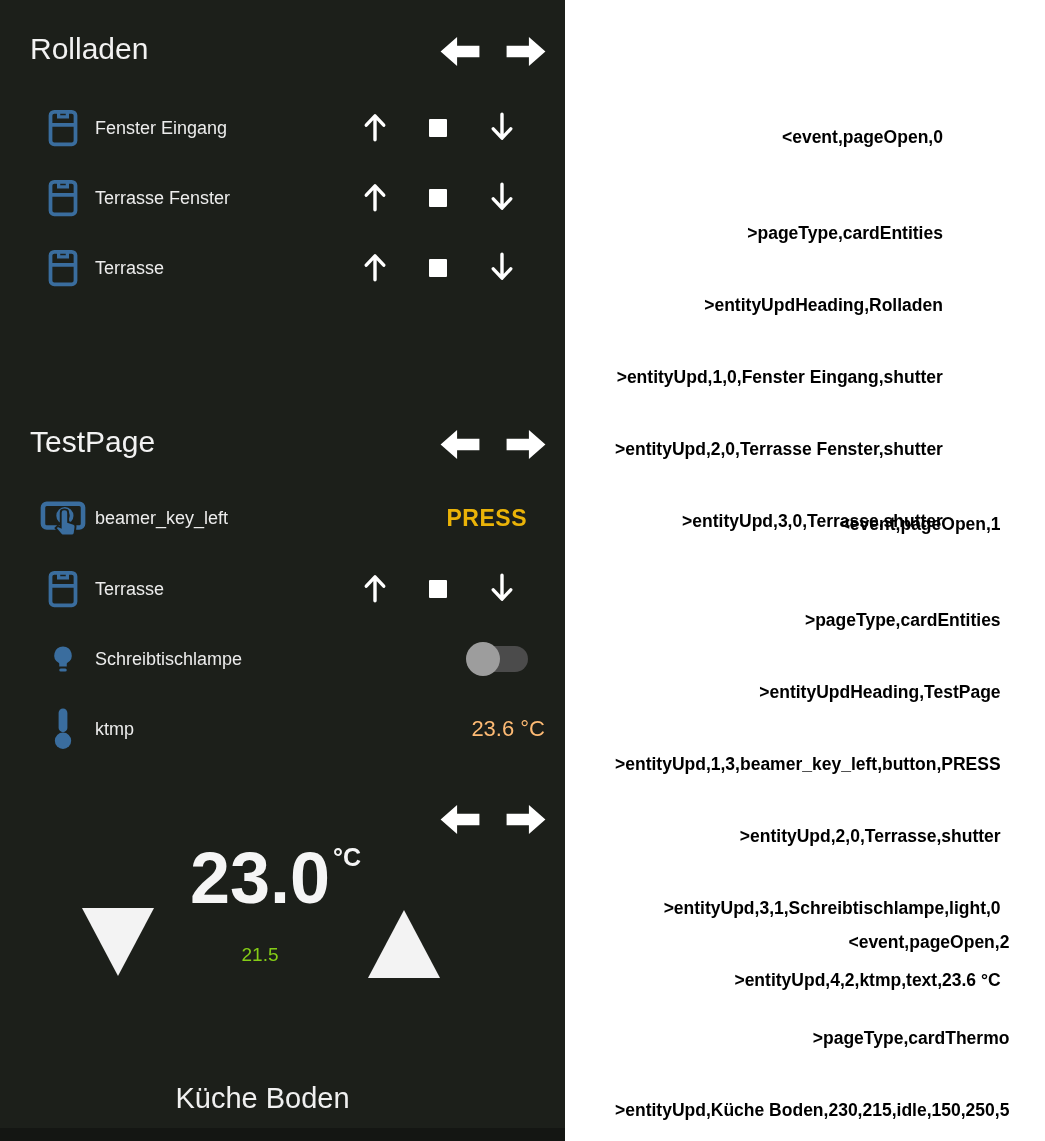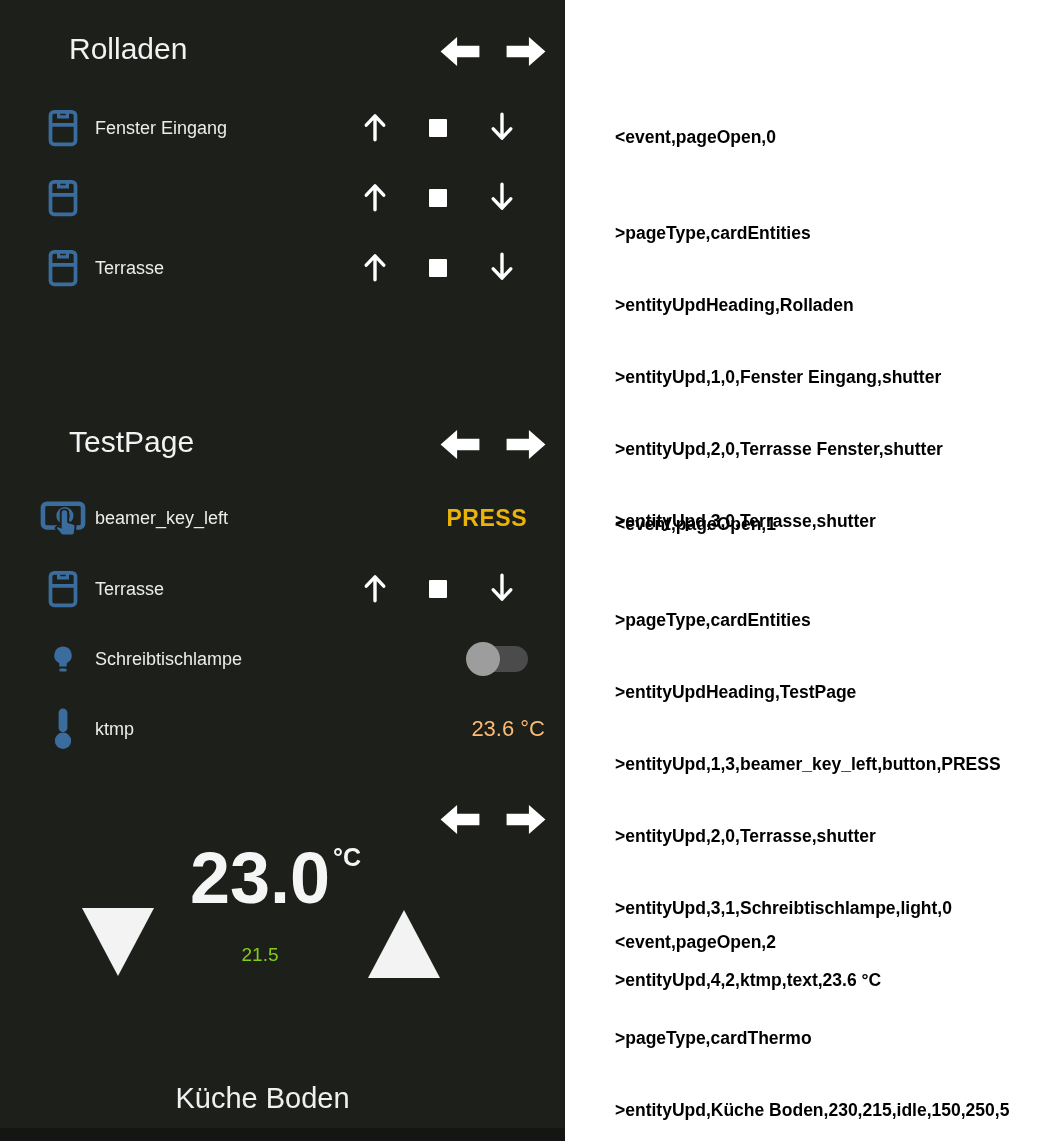"Rolladen" .card-heading { margin-left: 39px -> none }
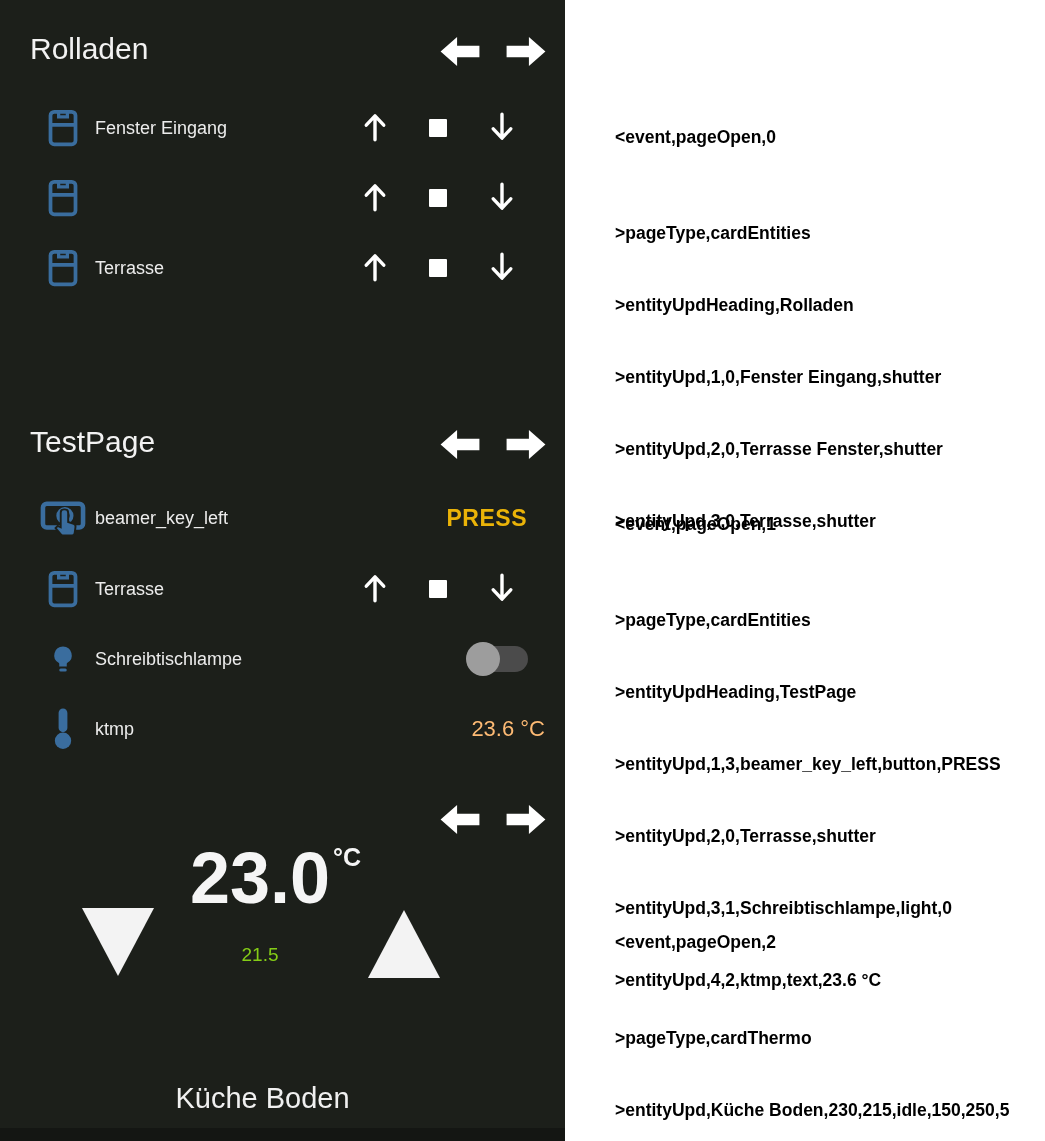"<event,pageOpen,0" .logcol { text-align: none -> right }
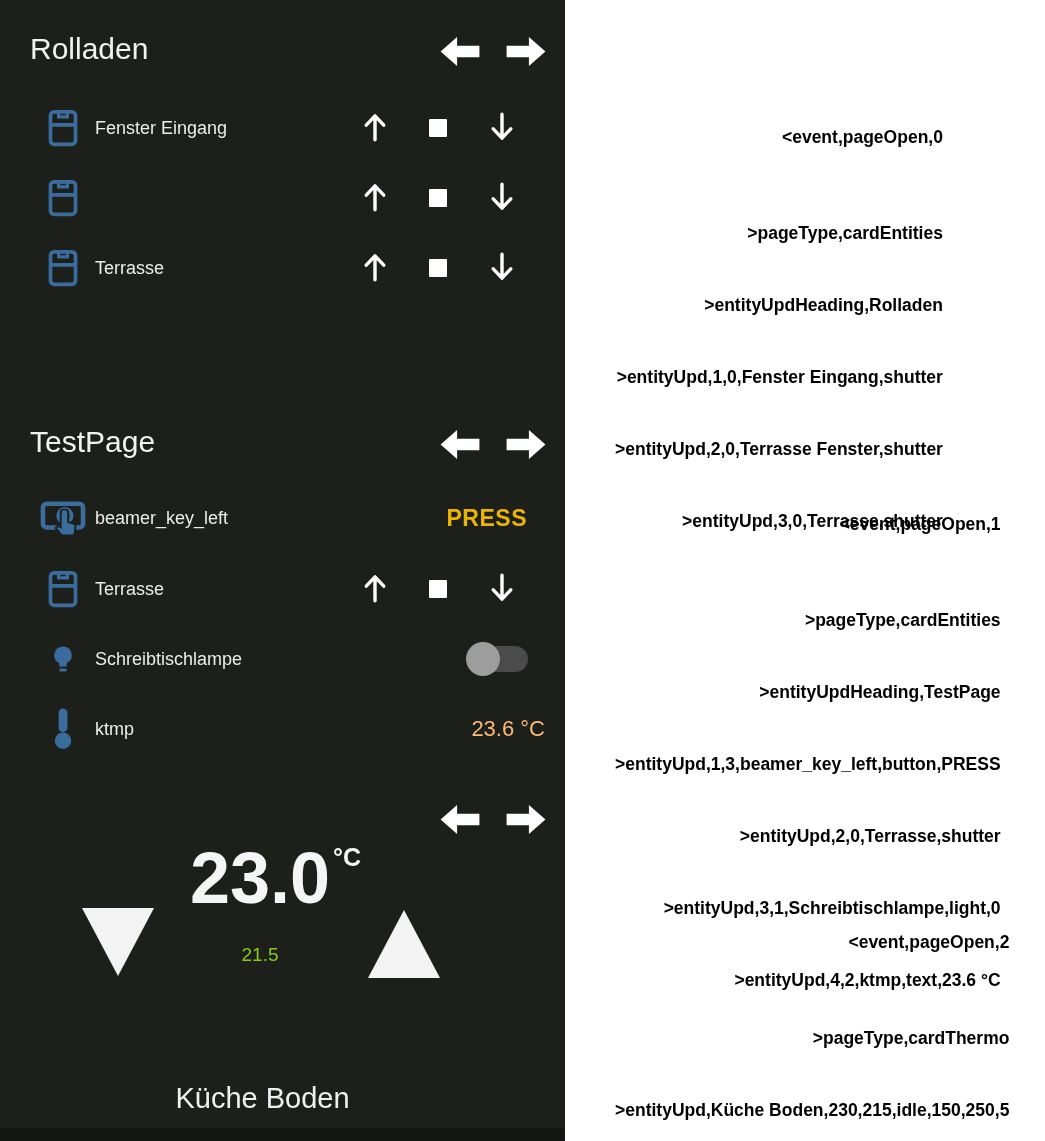"Terrasse Fenster" span.elabel { html: none -> <span>Terrasse Fenster</span> }
